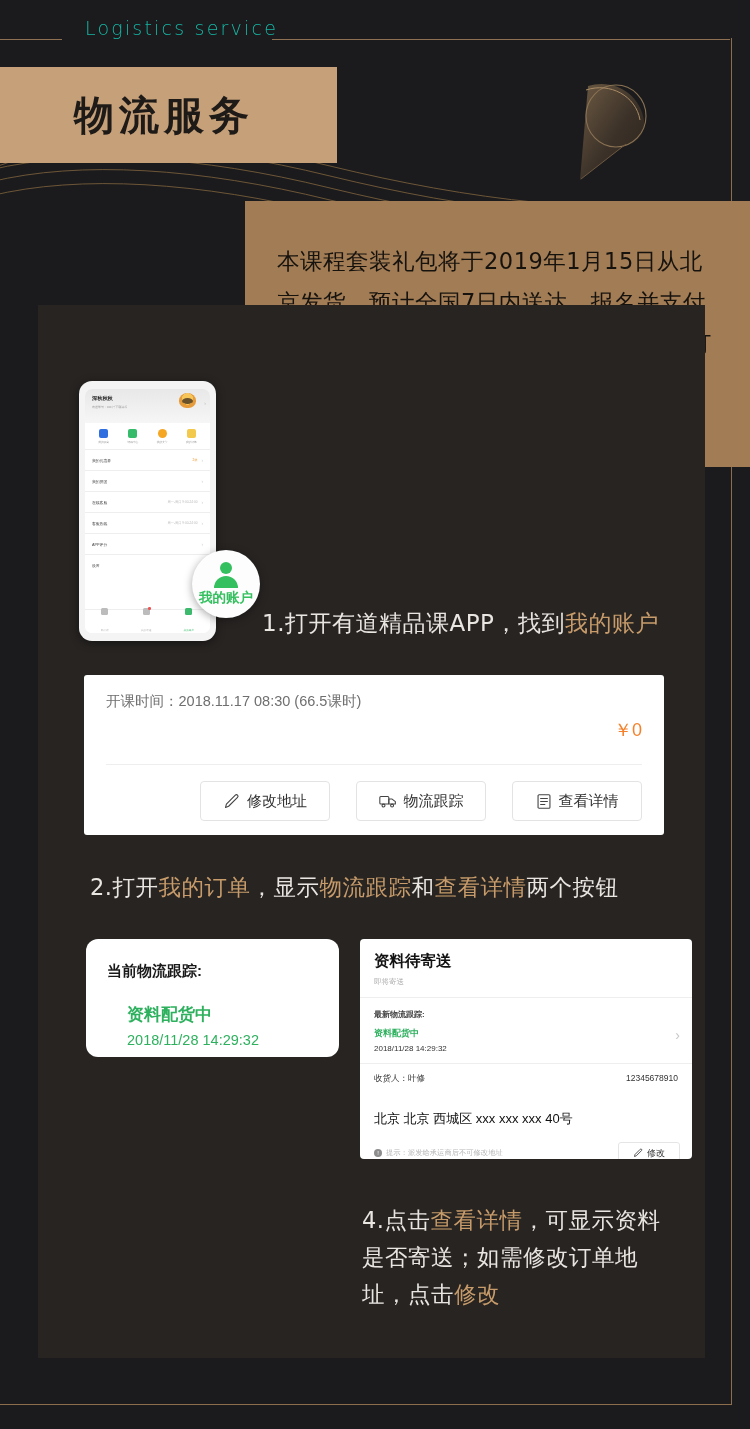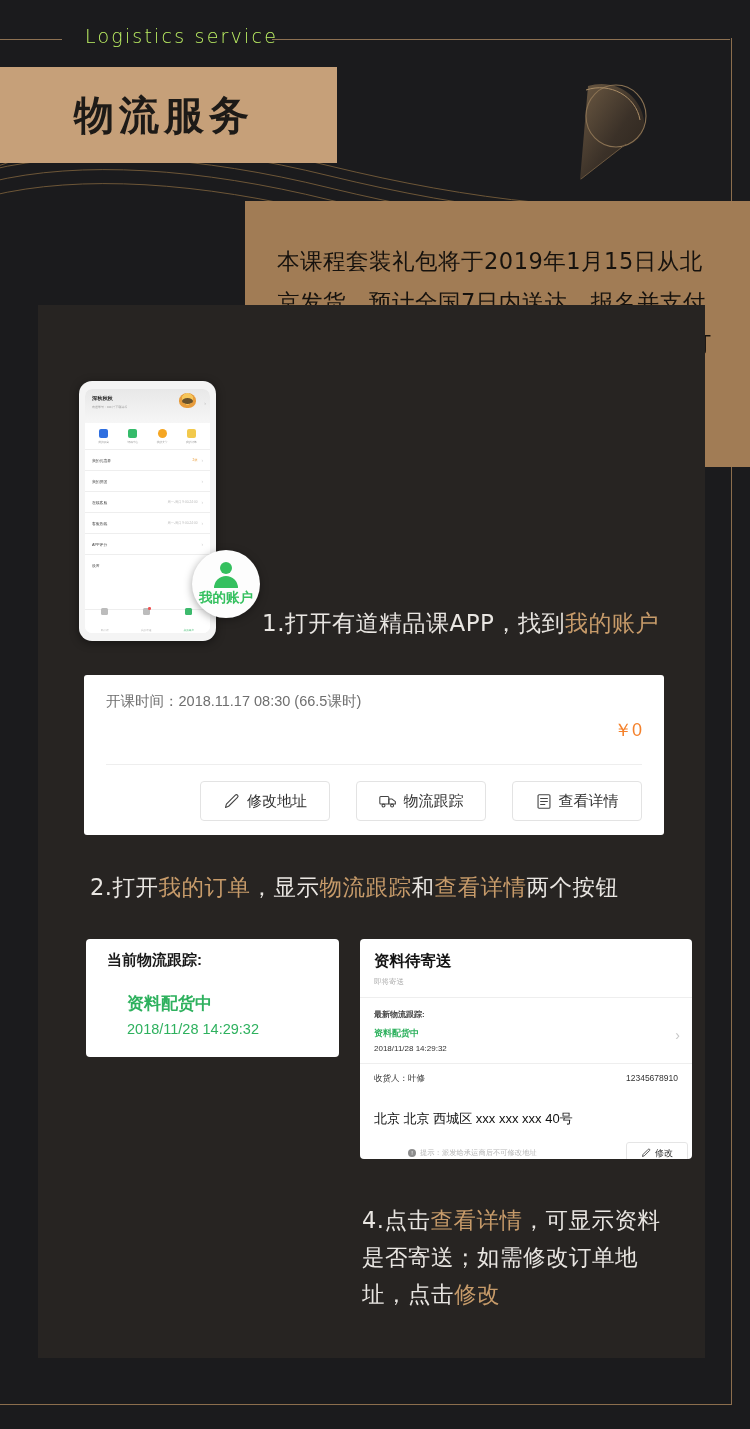"Logistics service" .hdr-eng { color: #bef264 -> #14b8a6; top: 25px -> 17px }
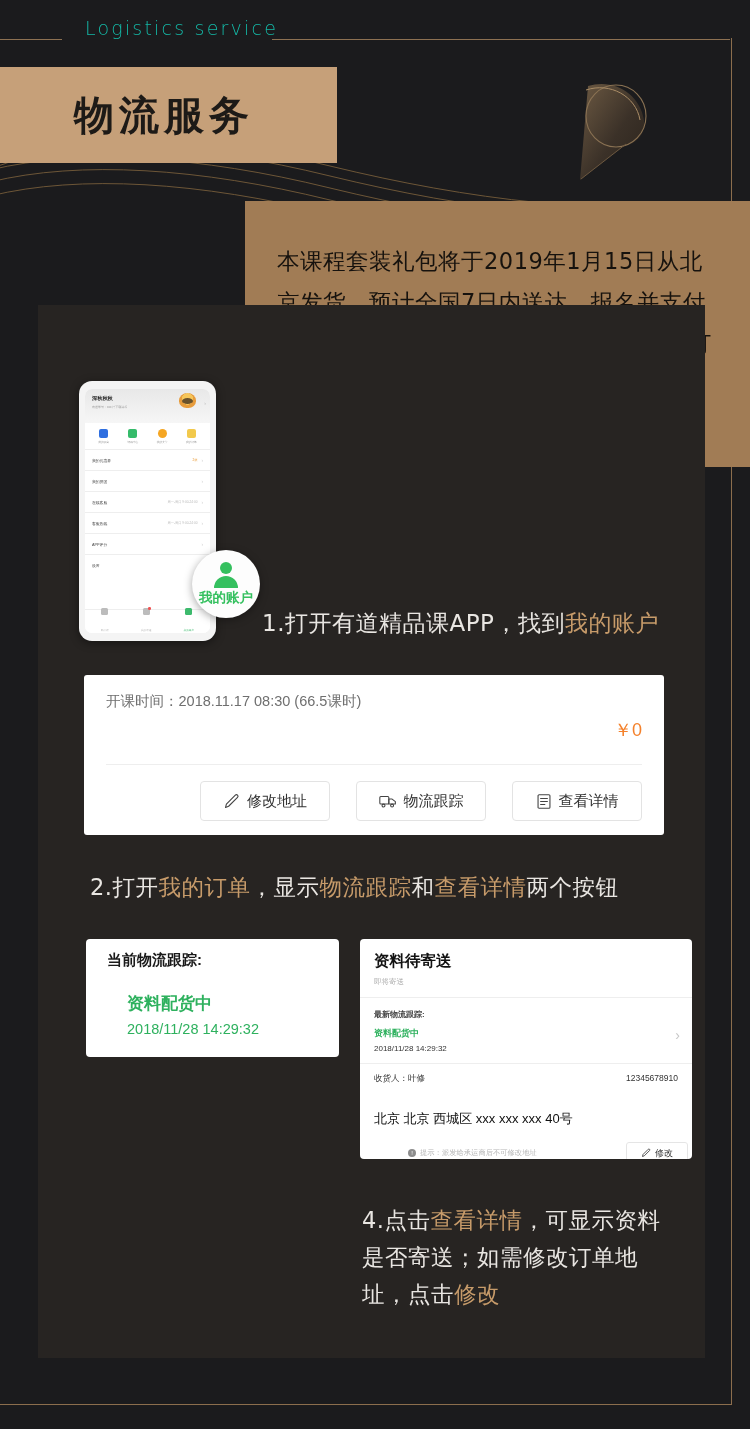"当前物流跟踪:" .track-card { border-radius: 4px -> 12px; padding: 12px 0 0 21px -> 23px 0 0 21px }
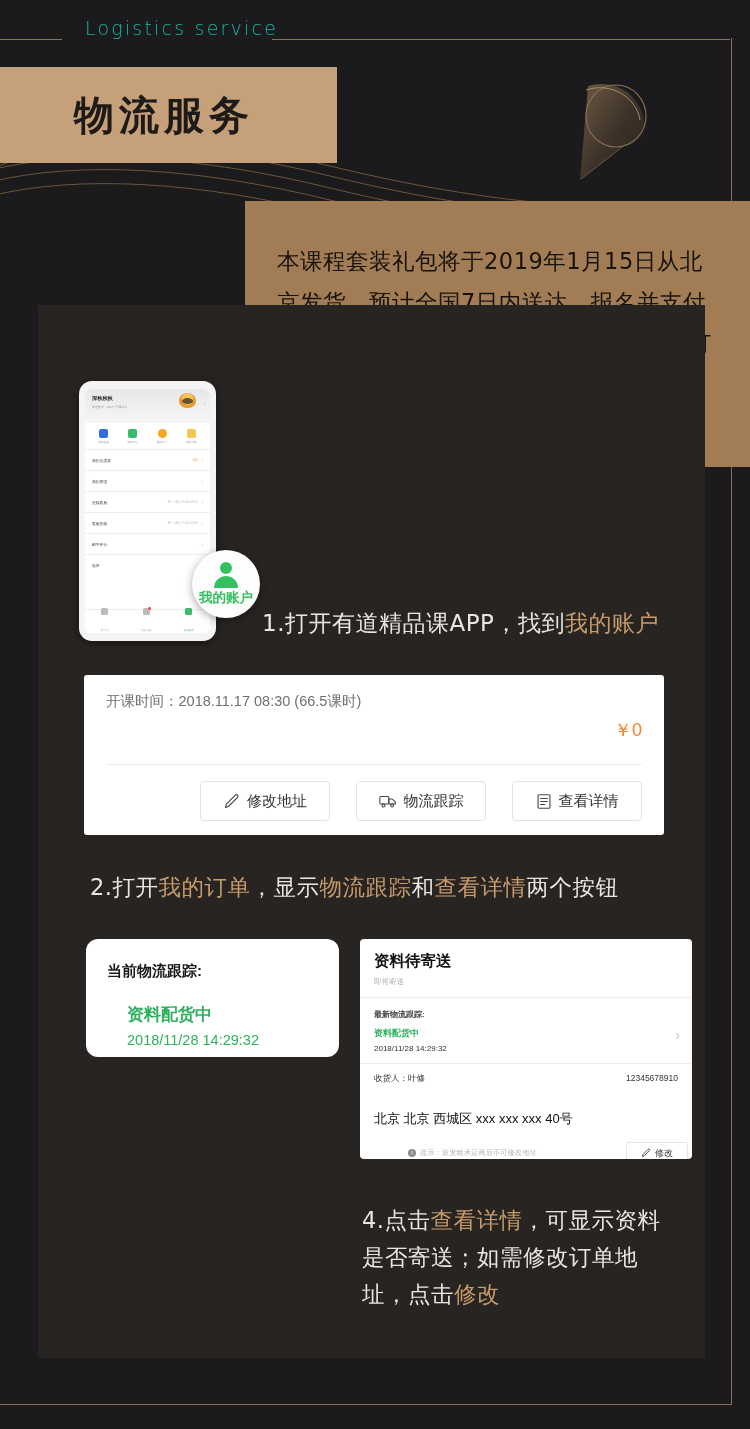"提示：派发给承运商后不可修改地址" .dc-foot { margin-left: 34px -> none; padding: 14px 4px 0 14px -> 14px 12px 0 14px }
